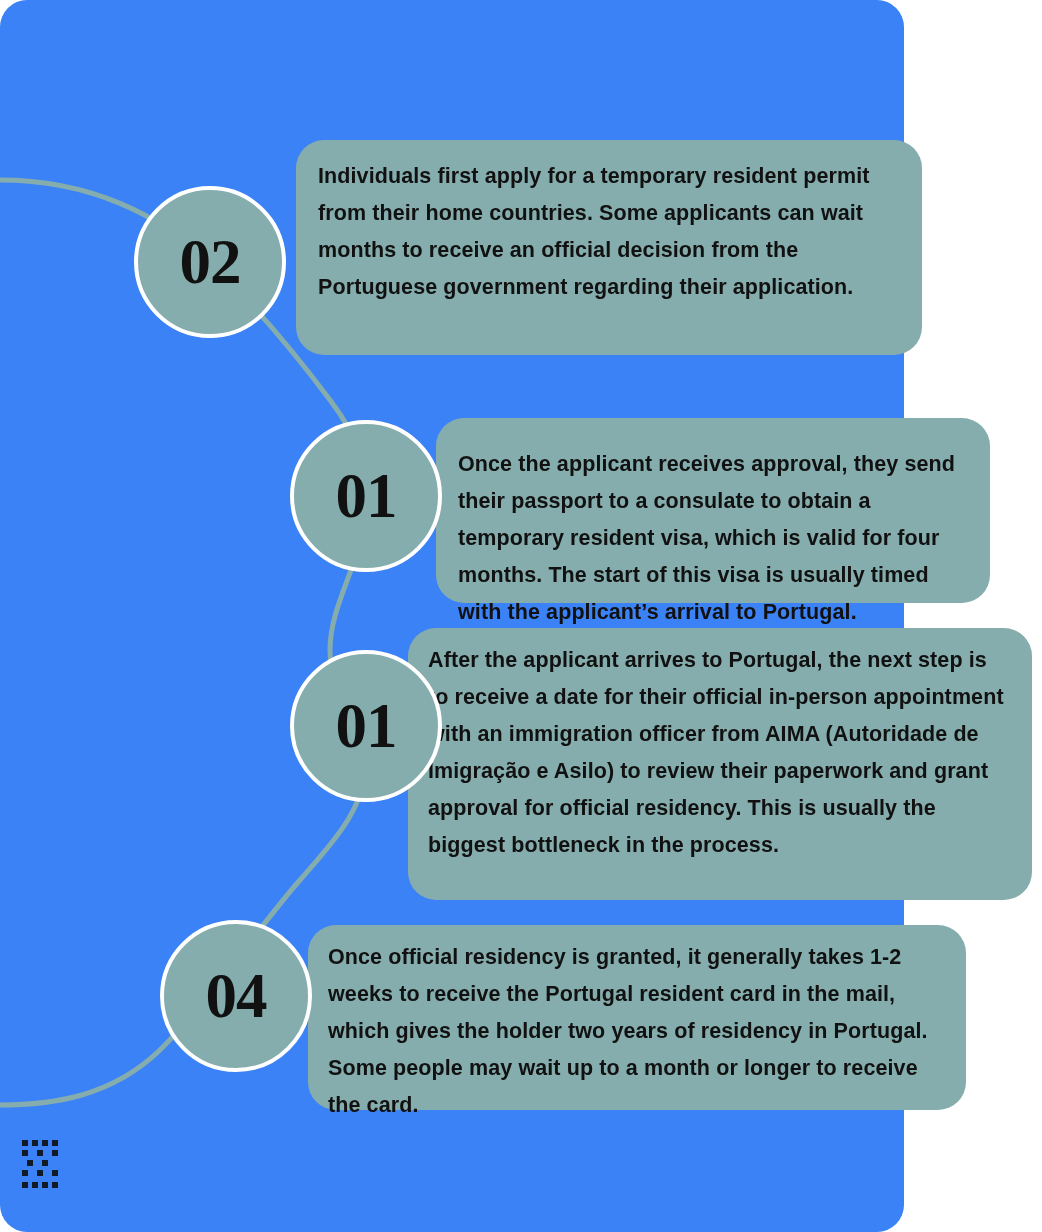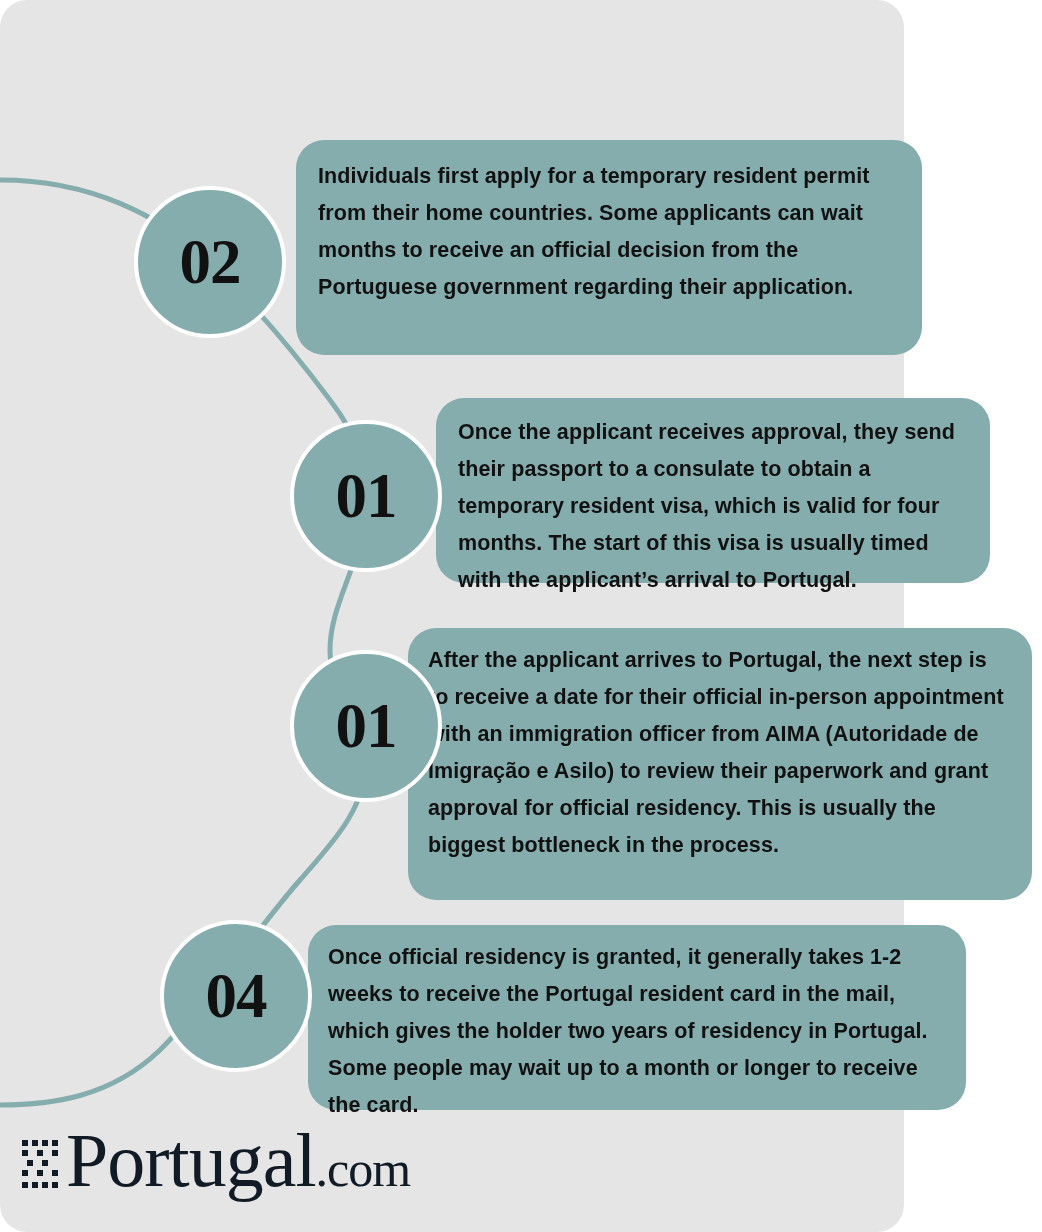"Individuals first apply for a" #infographic { background: #e5e5e5 -> #3b82f6 }
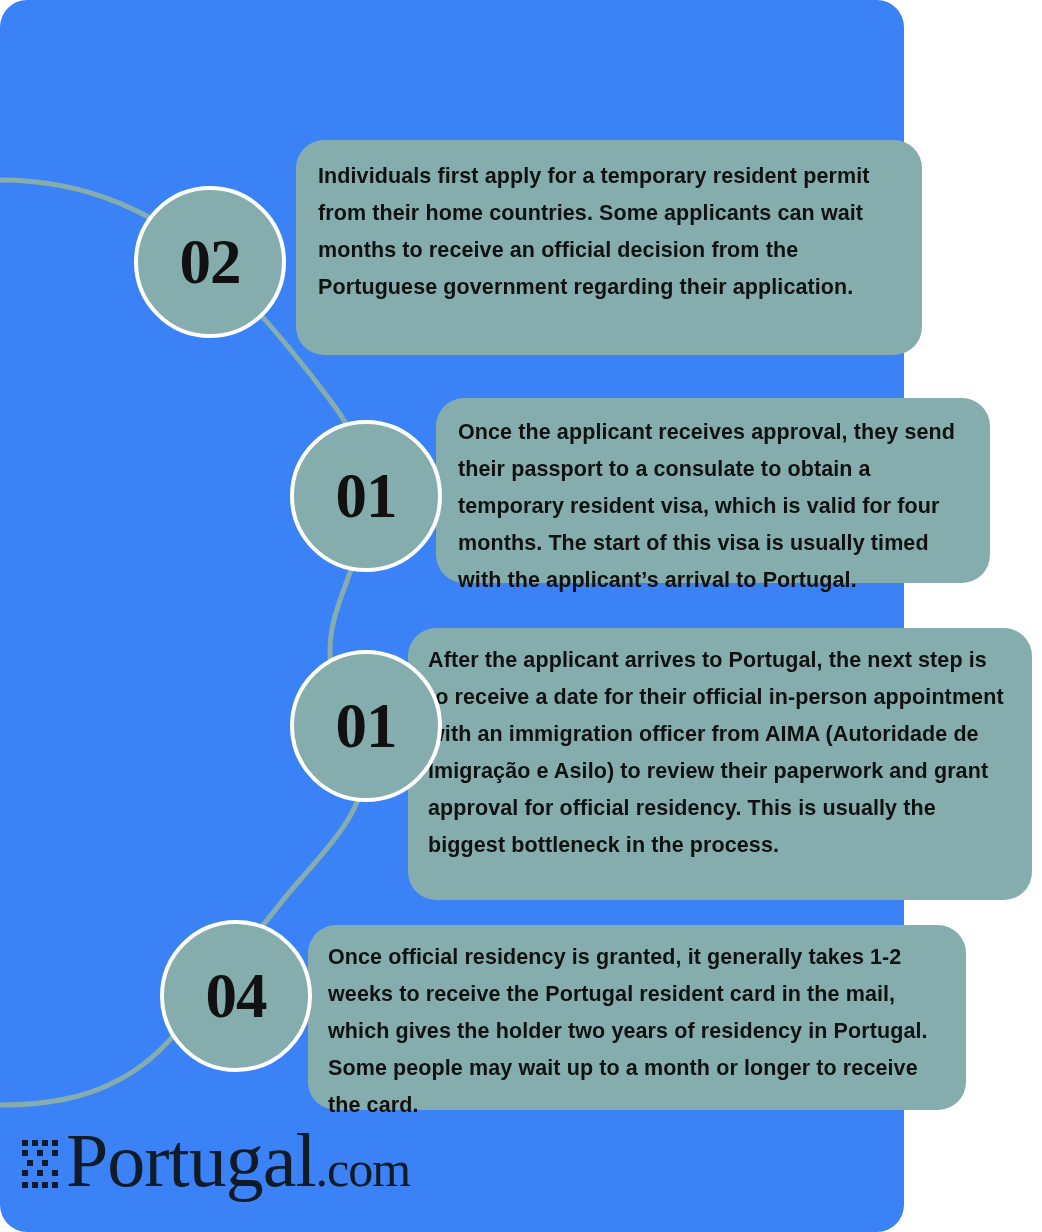"Once the applicant receives approval," #step2-bubble { padding: 16px 22px 0 22px -> 28px 22px 0 22px; top: 398px -> 418px }
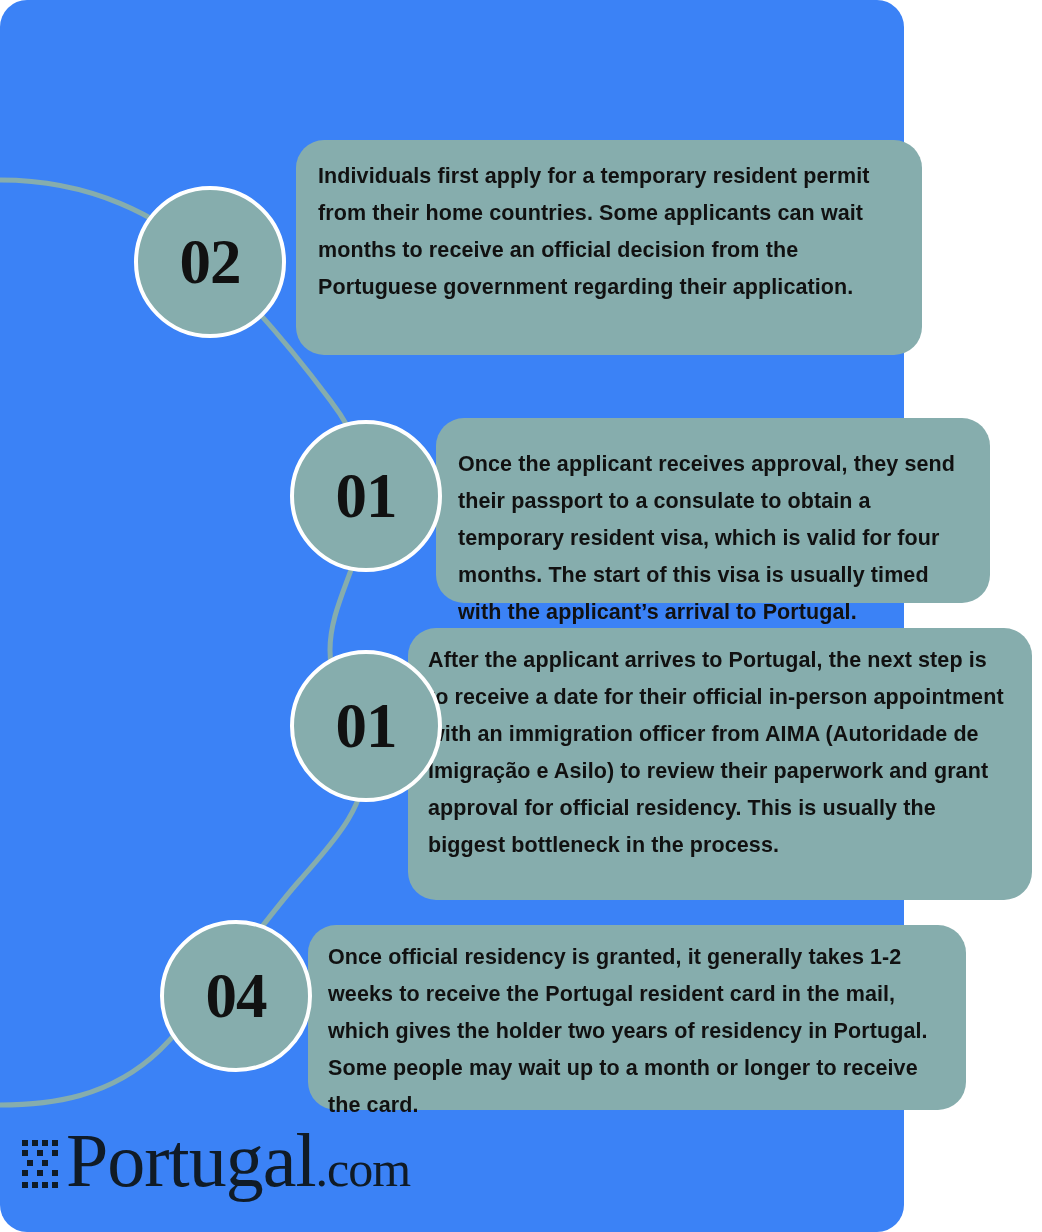"Portugal.com" div.logo-text { html: <div> <span>Portugal</span><span>.com</span> </div> -> none }
